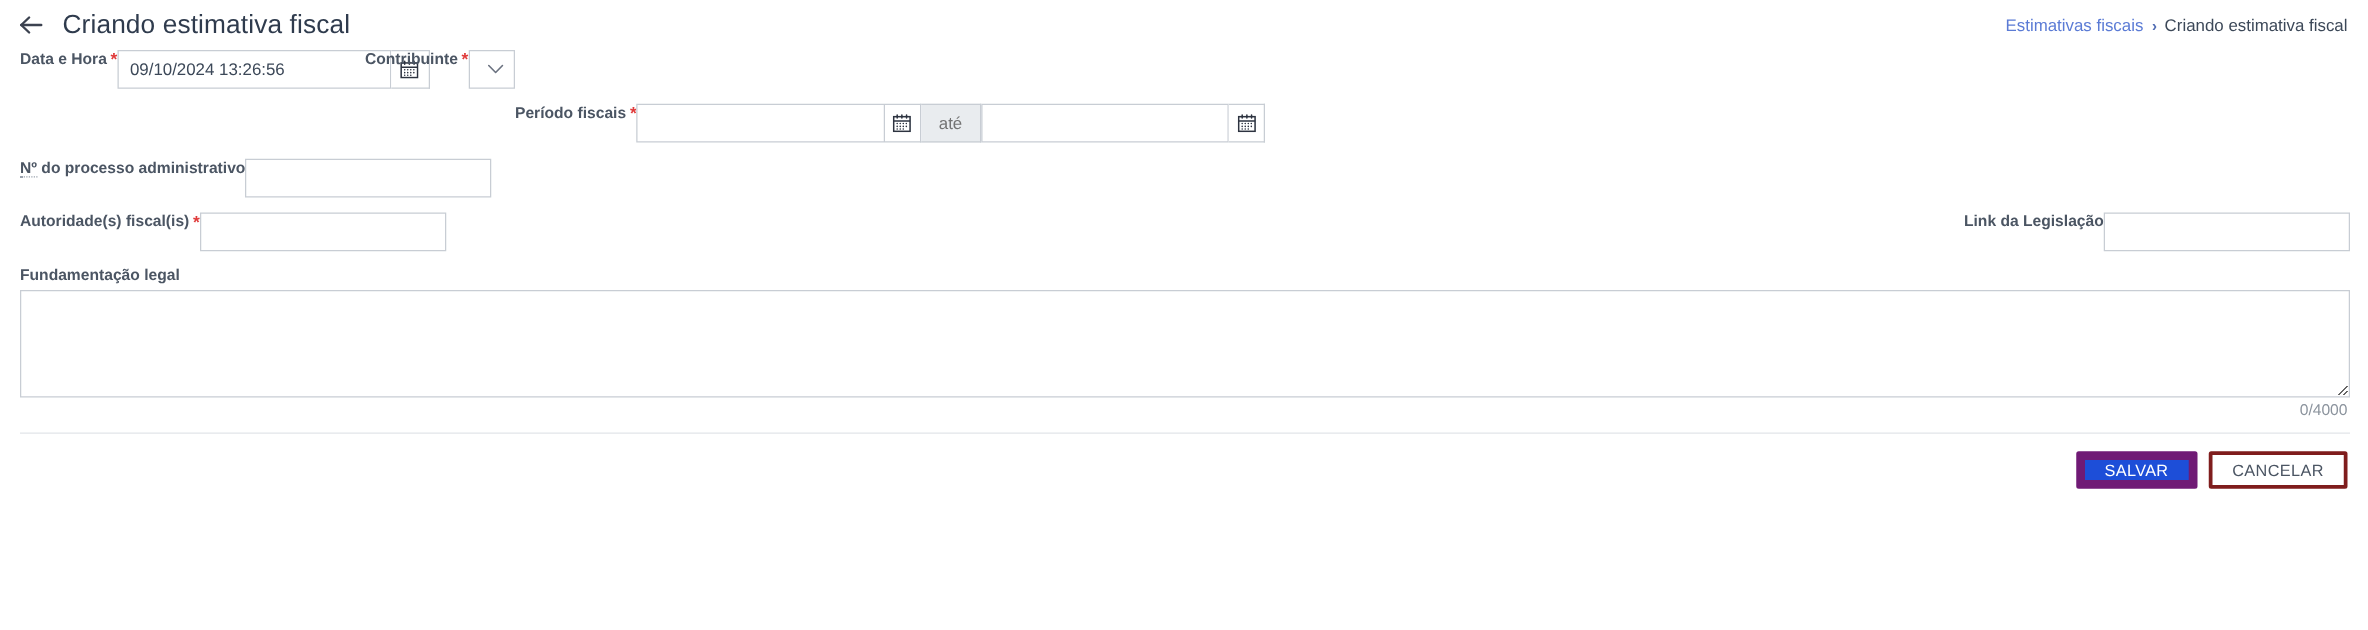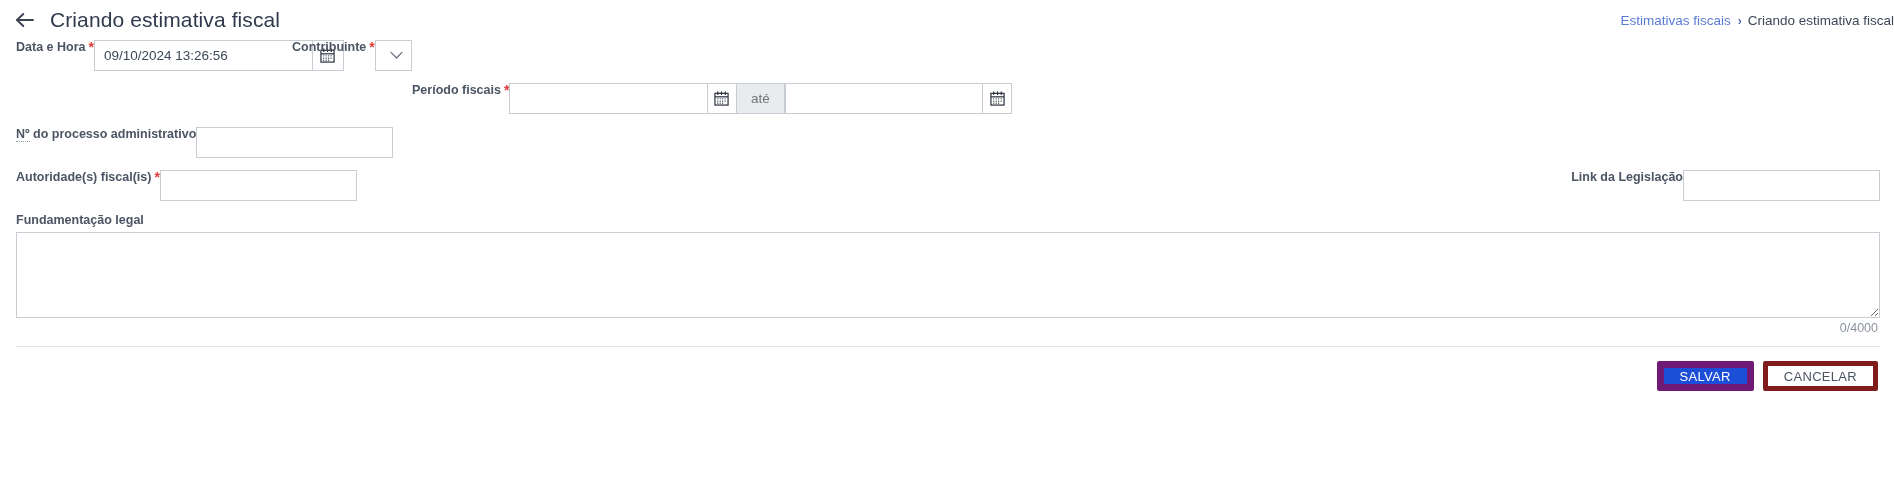"Estimativas fiscais" .breadcrumb { right: 0 -> 16px }
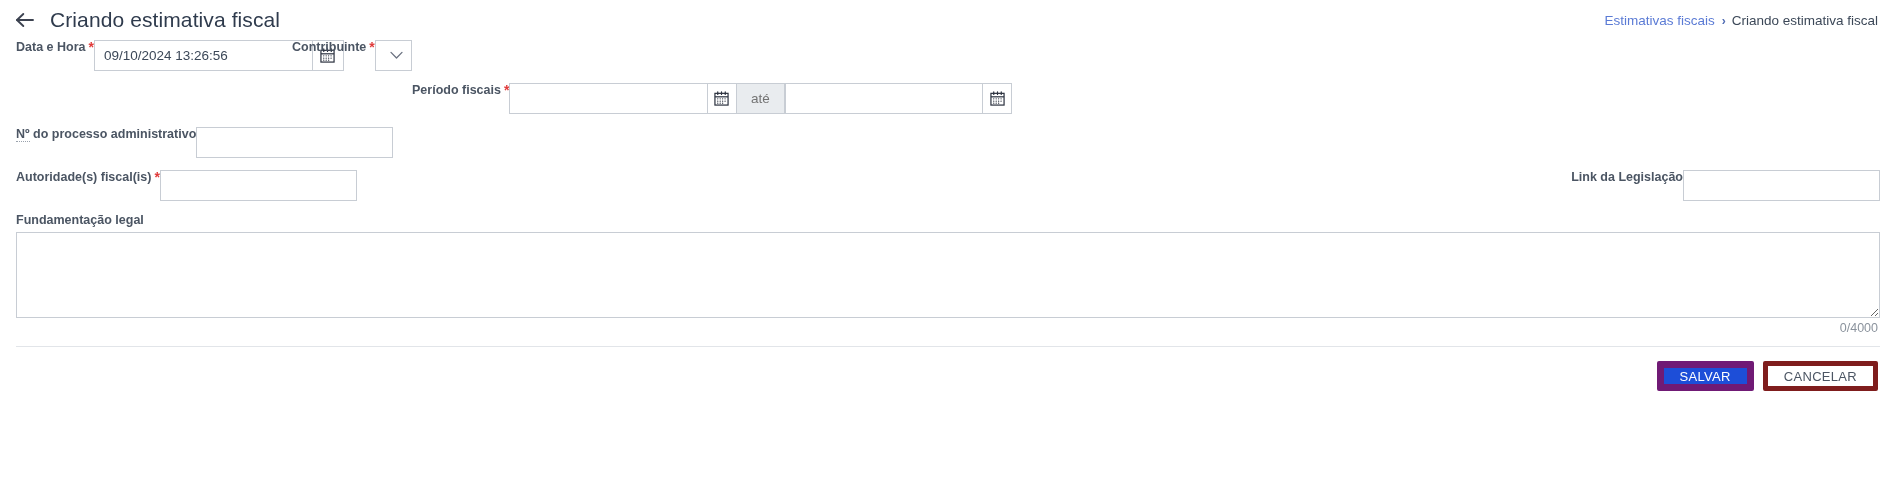"CANCELAR" .btn-secondary { border: 5px solid #7f1d1d -> 3px solid #7f1d1d }
